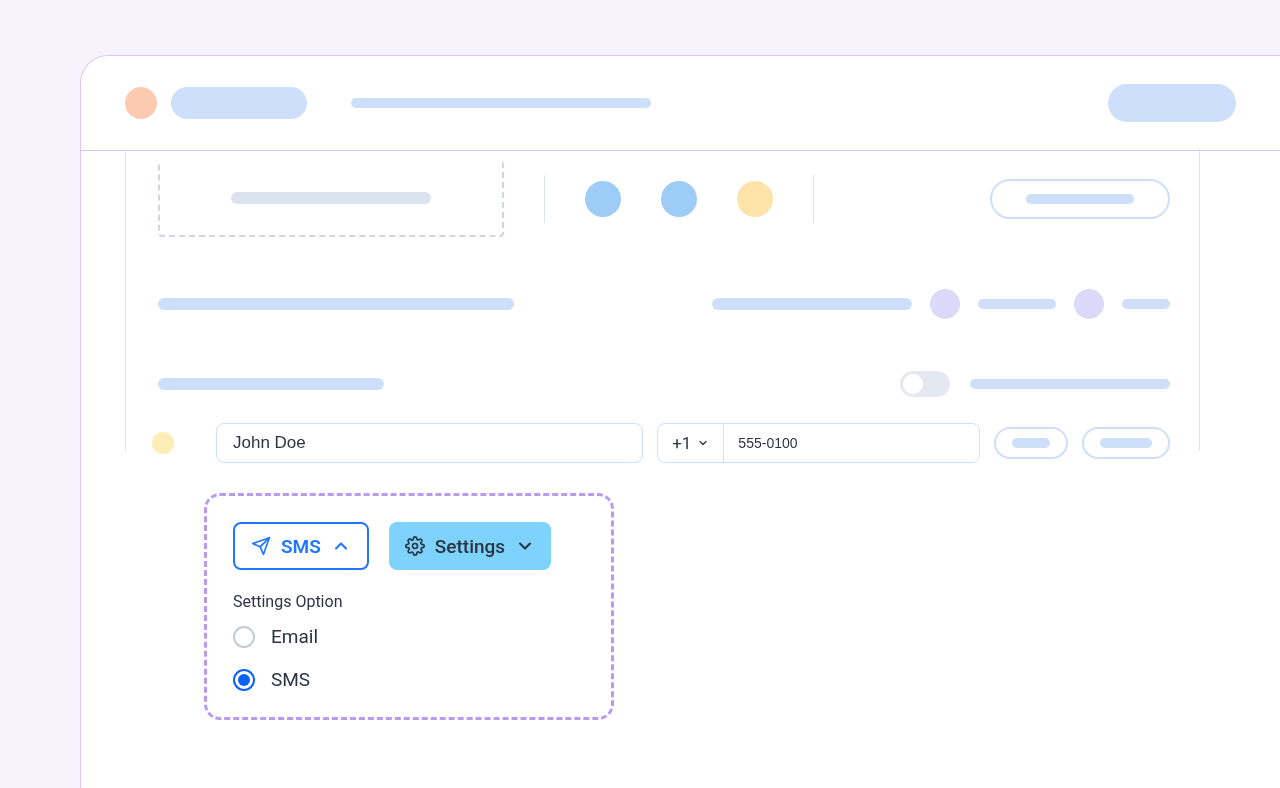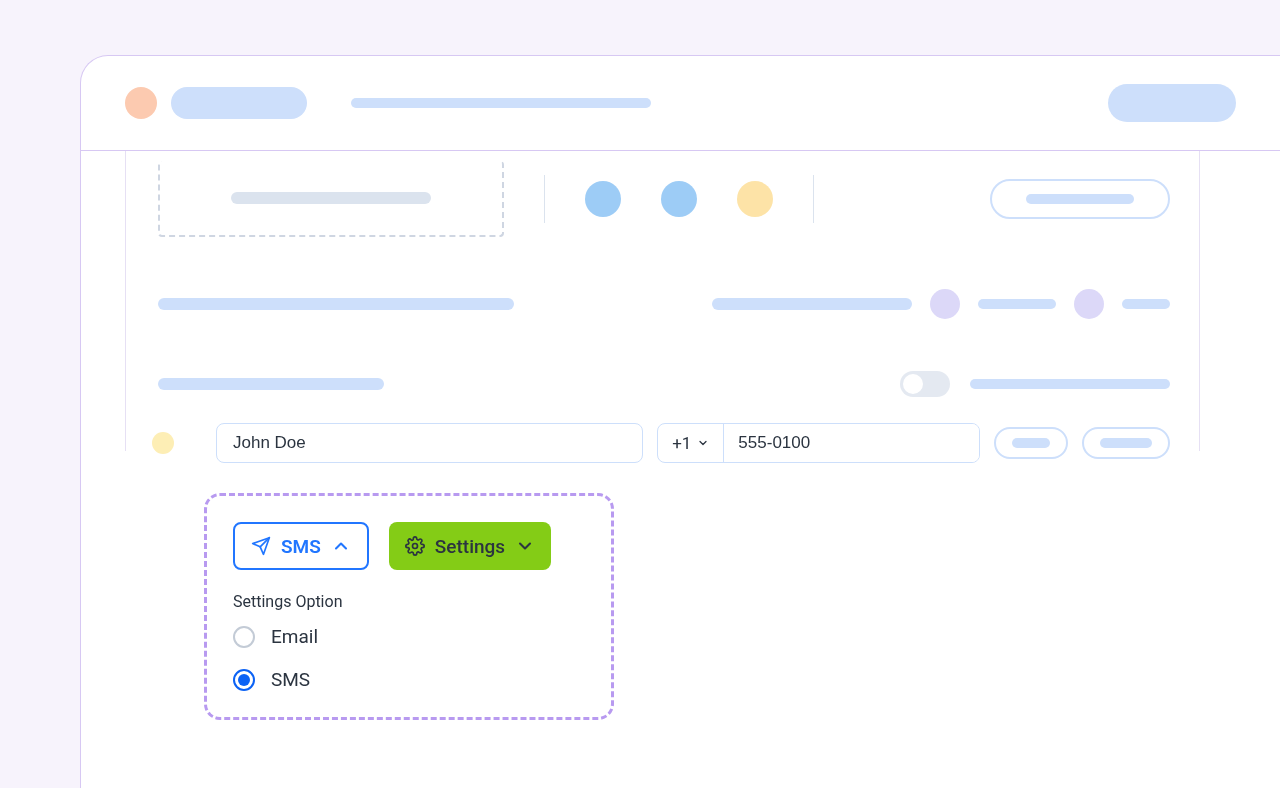"555-0100" .phone-input { font-size: 17px -> 14px }
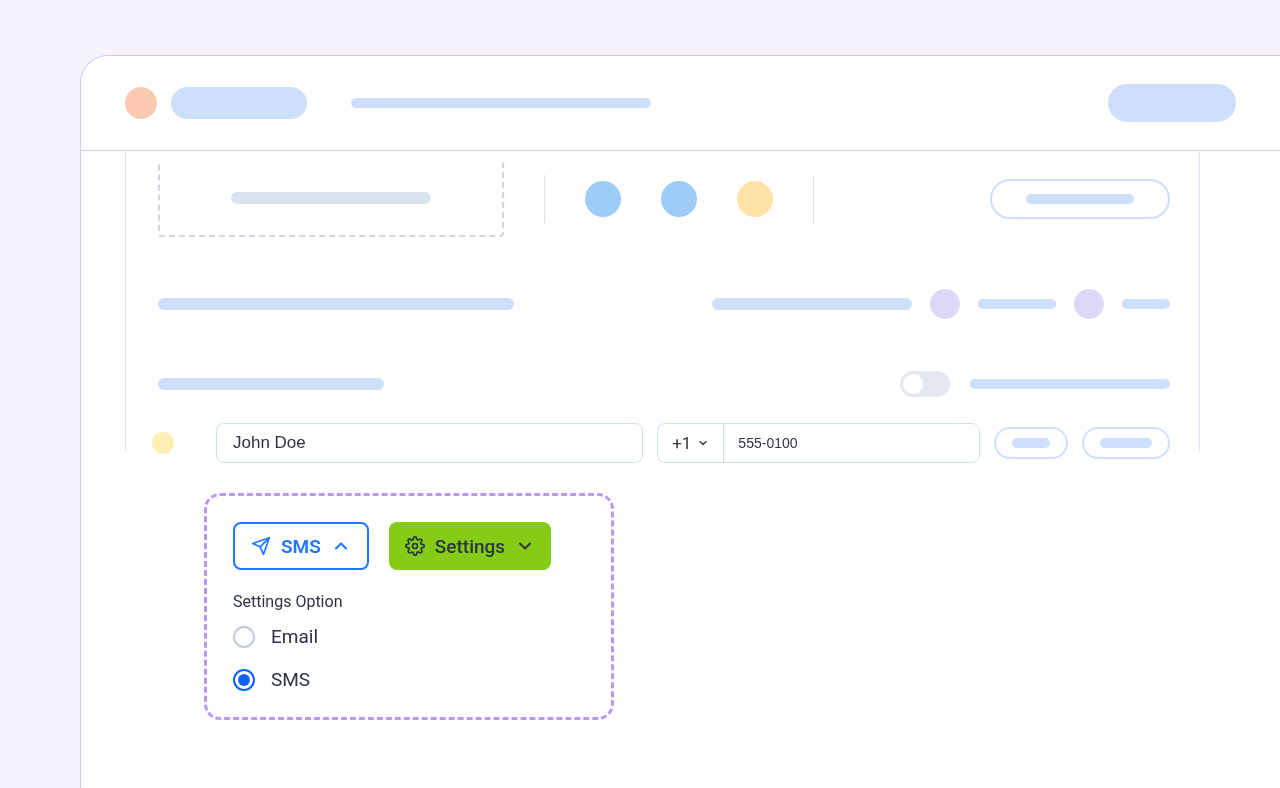"Settings" .tab-settings { background: #84cc16 -> #7dd3fc }
